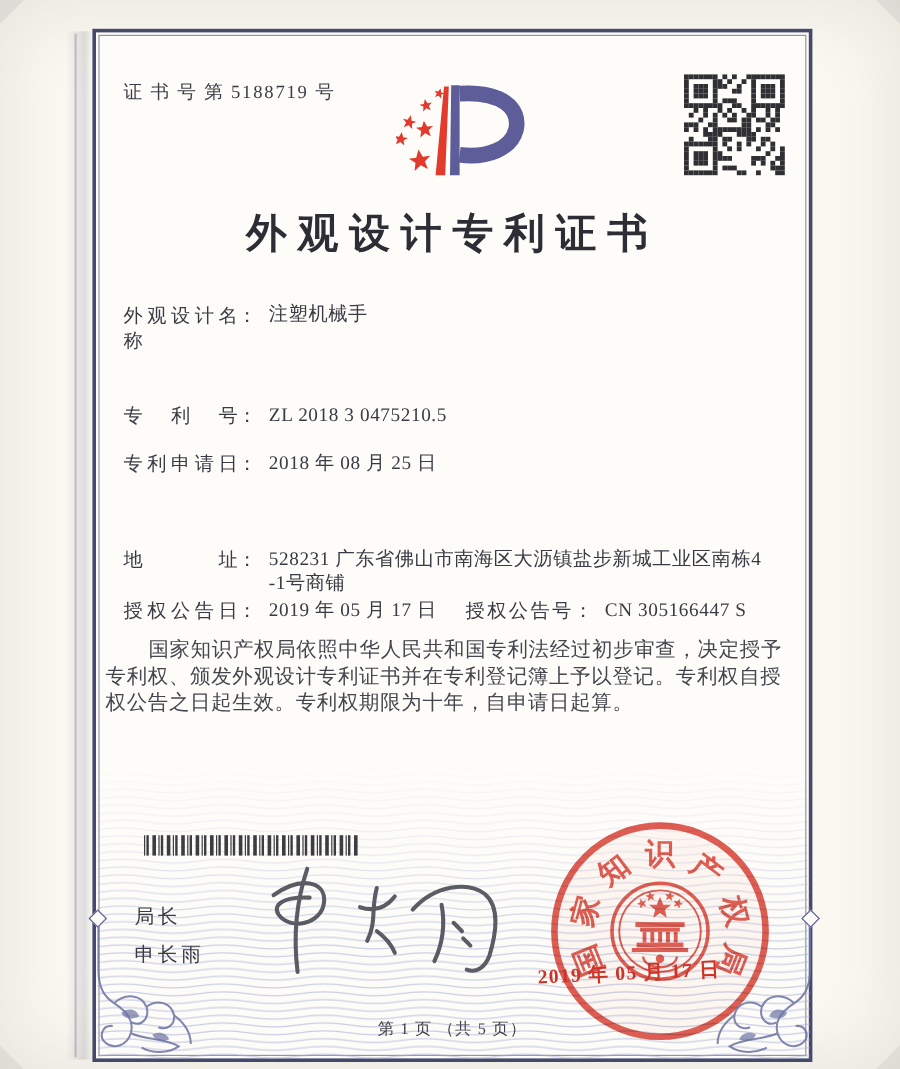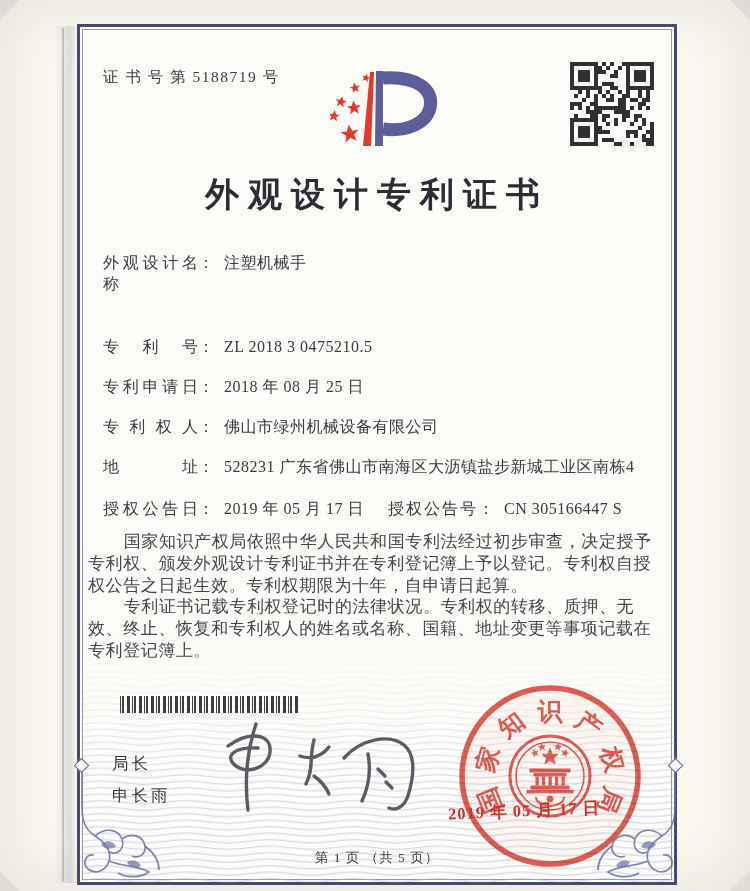"专利权人： 佛山市绿州机械设备有限公司" div.frow { html: <div> <span>专利权人</span><span>：</span><span>佛山市绿州机械设备有限公司</span> </div> -> none }
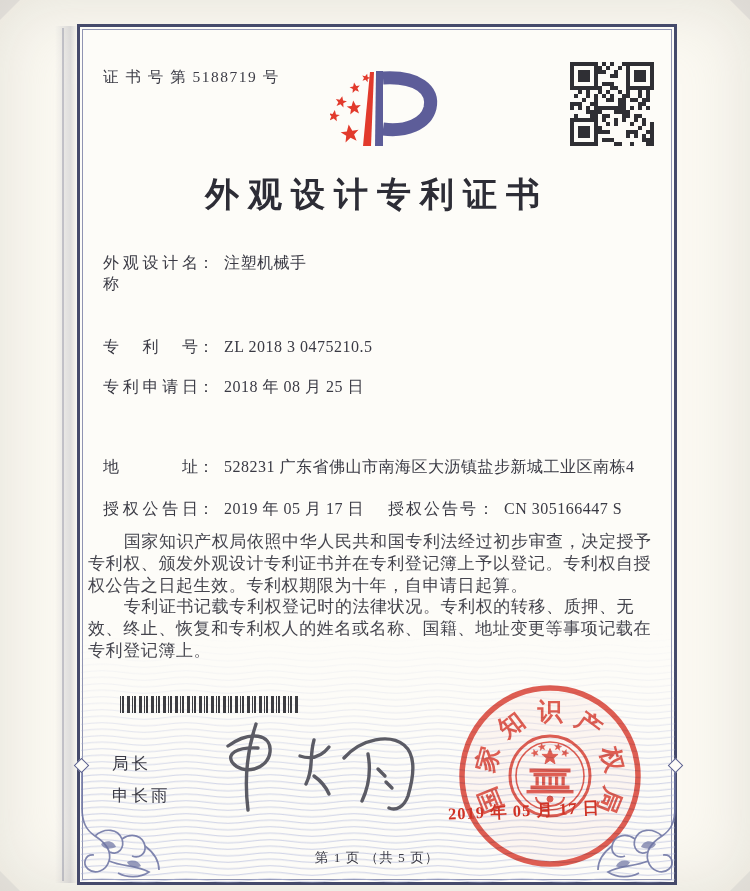"-1号商铺" span { html: none -> <span>-1号商铺</span> }
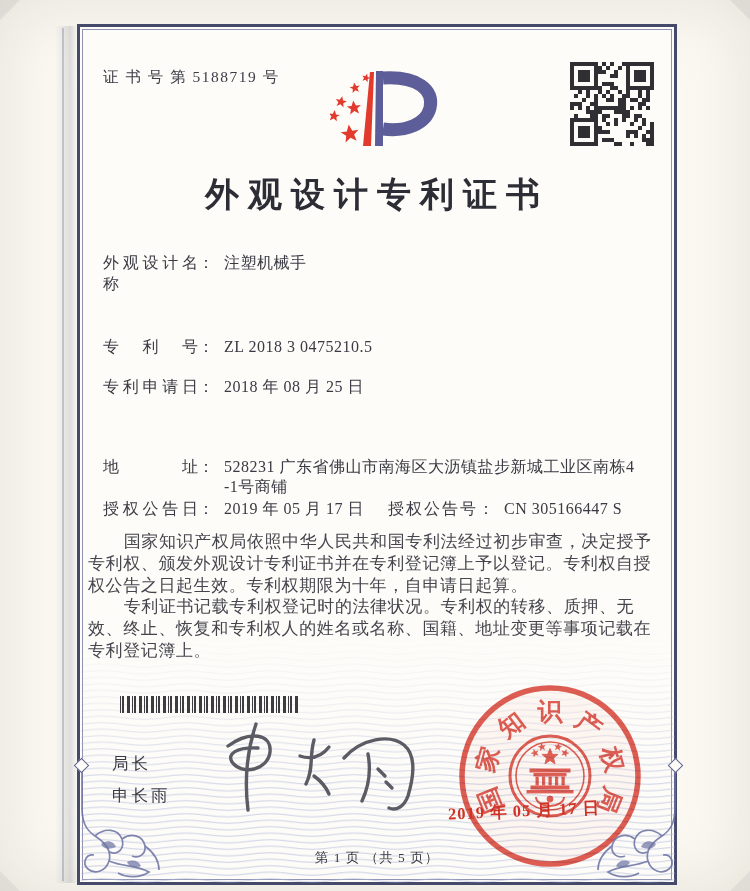"专利证书记载专利权登记时的法律状况。专利权的转移、质押、无效、终止、恢复和专利权" p { html: <p>专利证书记载专利权登记时的法律状况。专利权的转移、质押、无效、终止、恢复和专利权人的姓名或名称、国籍、地址变更等事项记载在专利登记簿上。</p> -> none }
